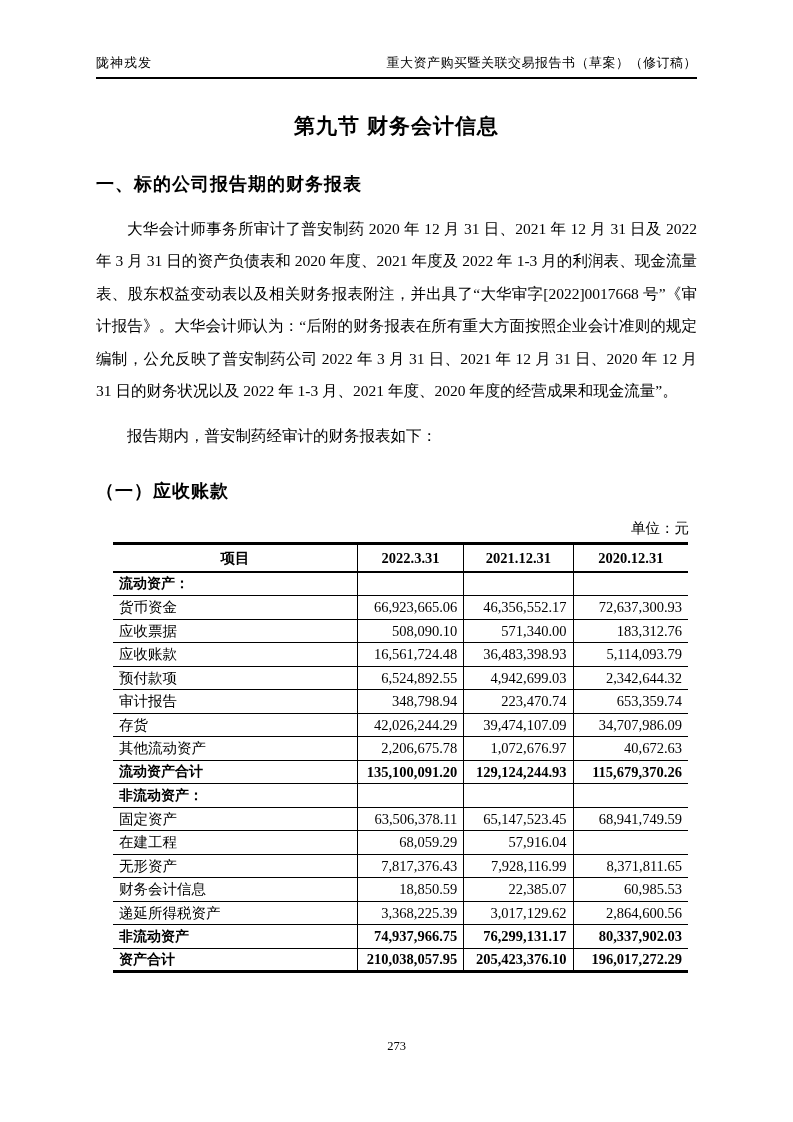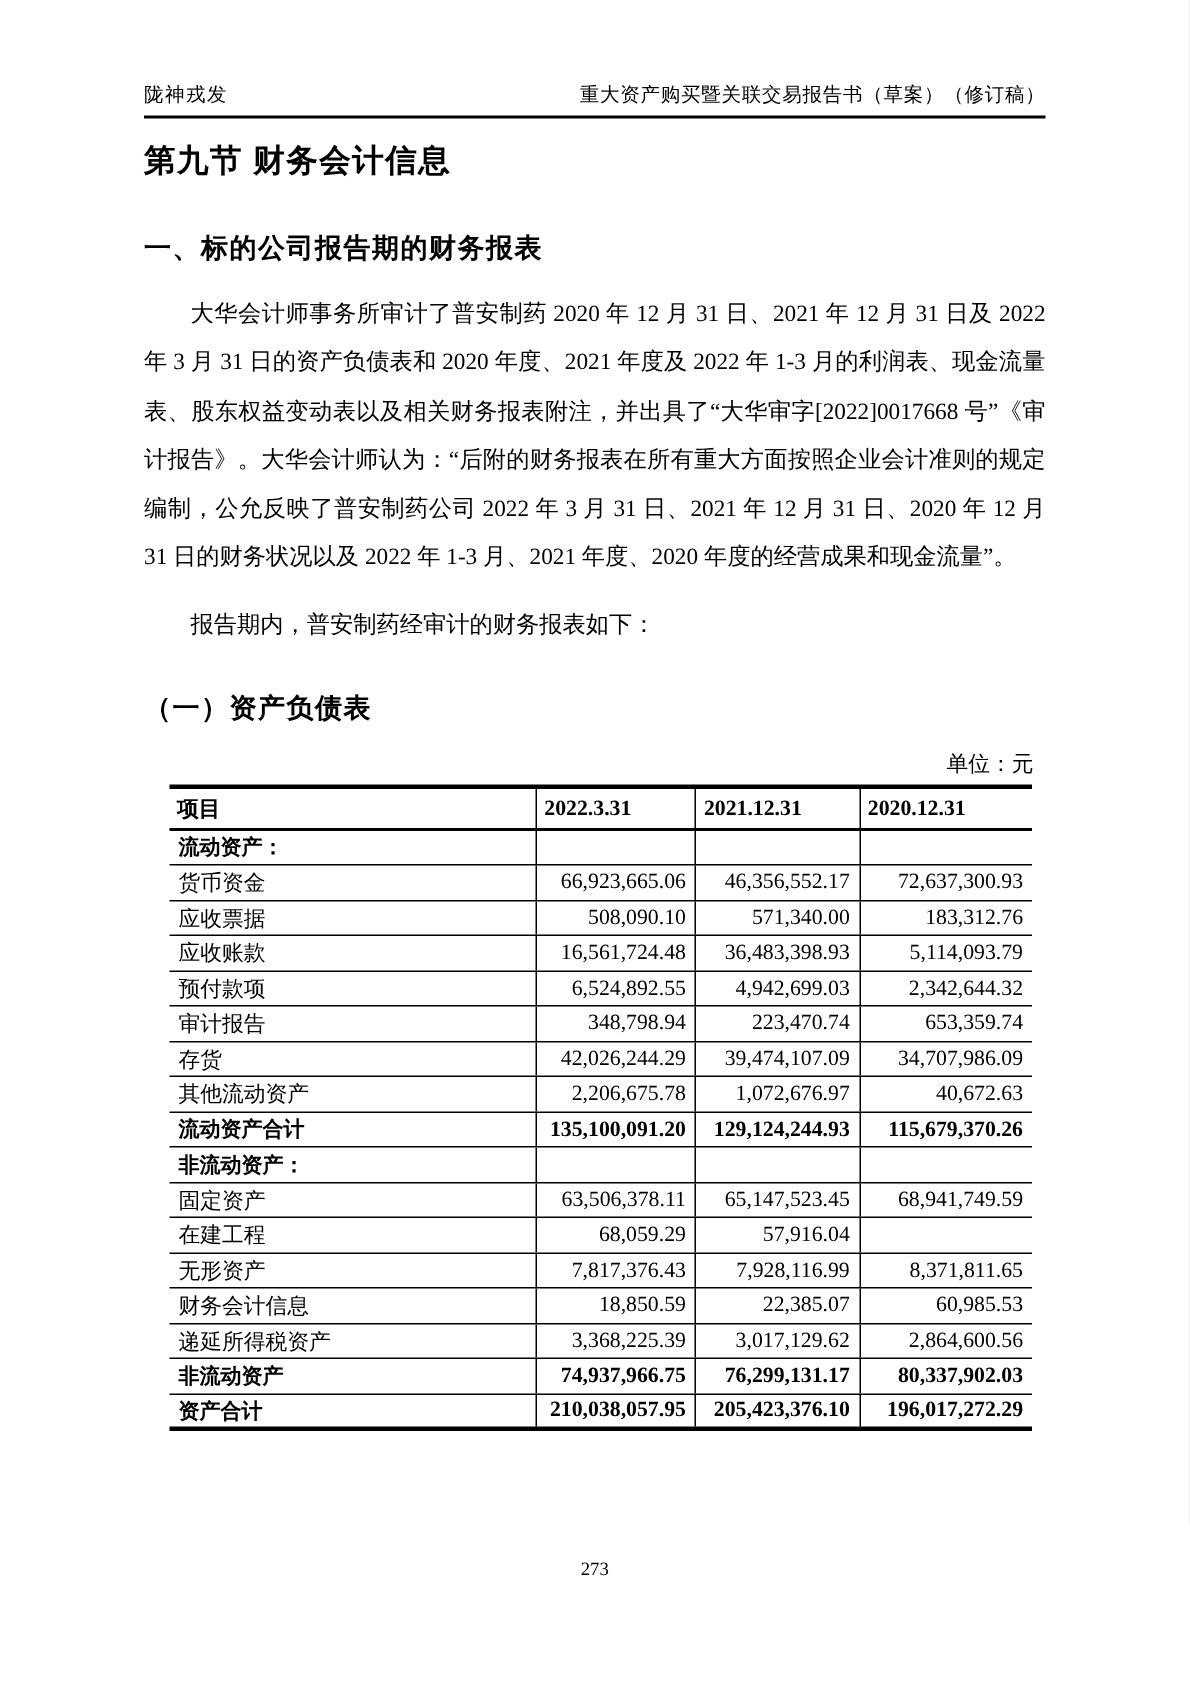"第九节 财务会计信息" .chapter-title { margin-top: 14px -> 33px; text-align: none -> center }
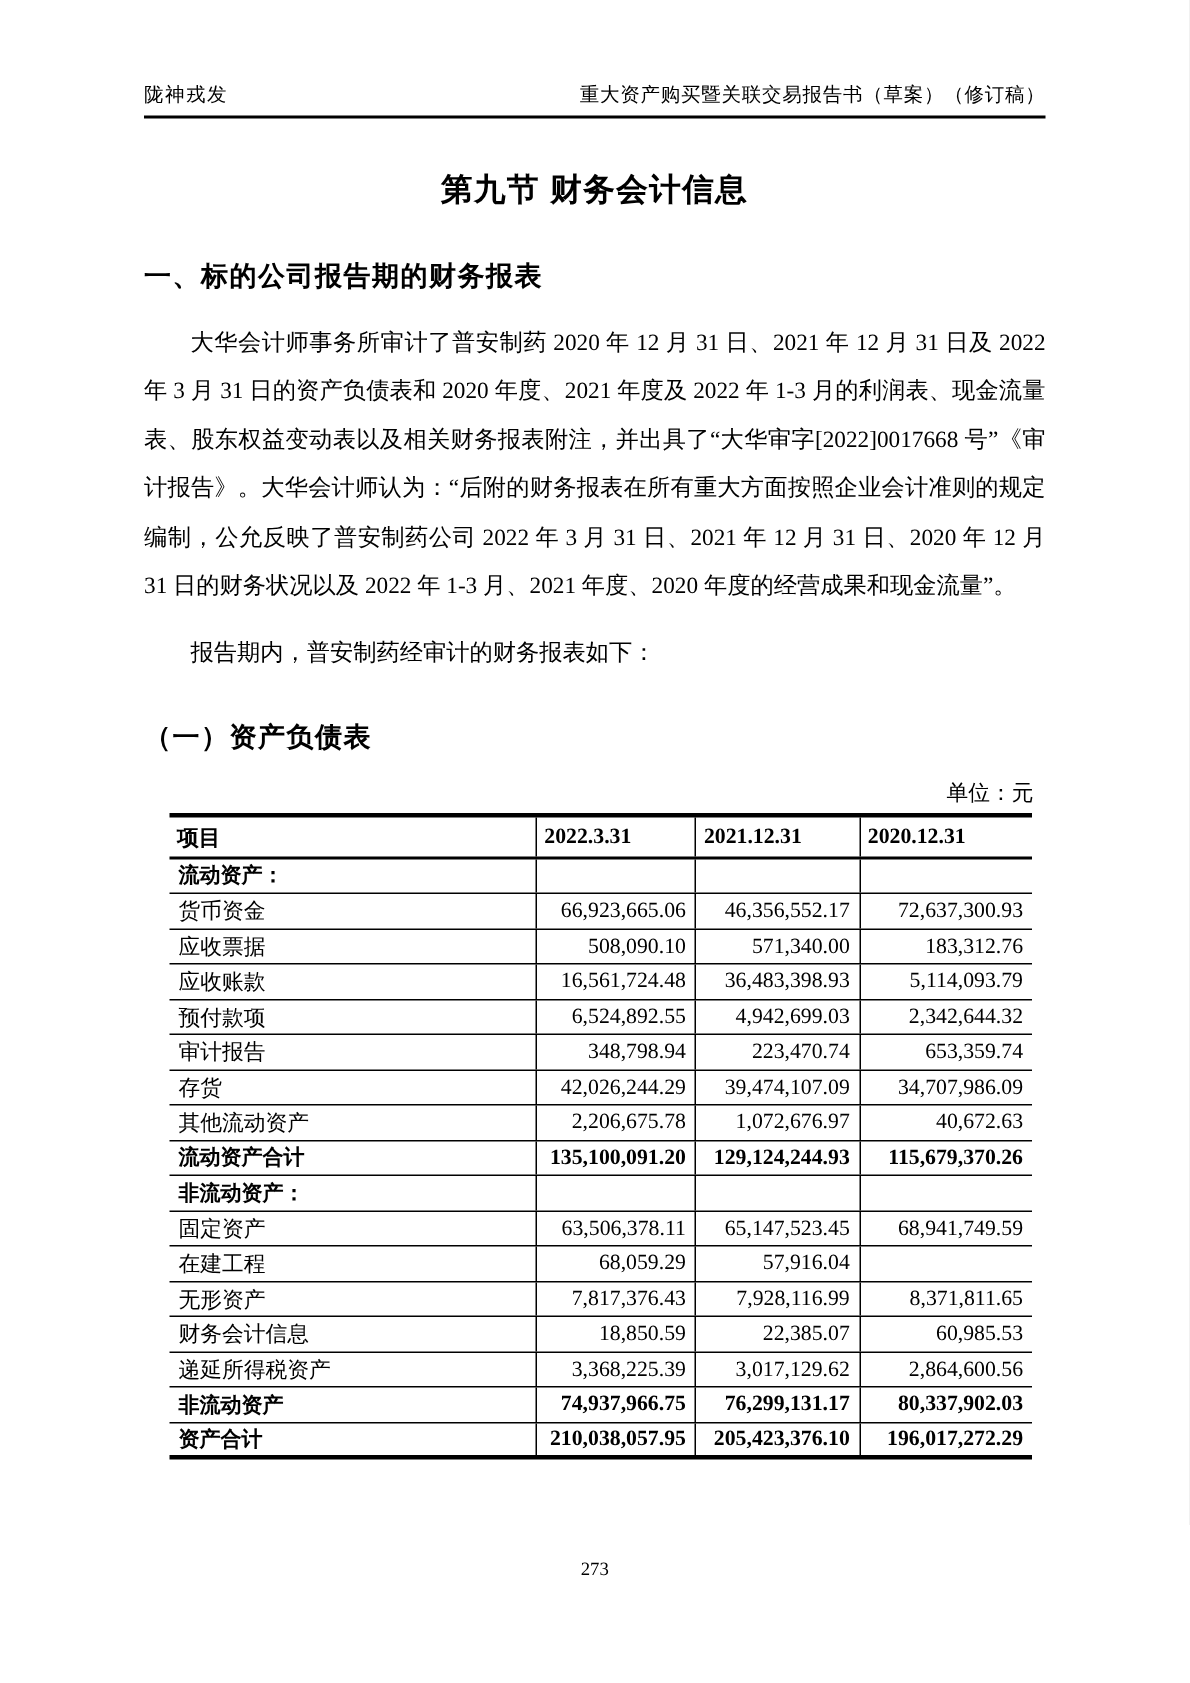"（一）资产负债表" div.subsection-heading { text: 资产负债表 -> 应收账款 }
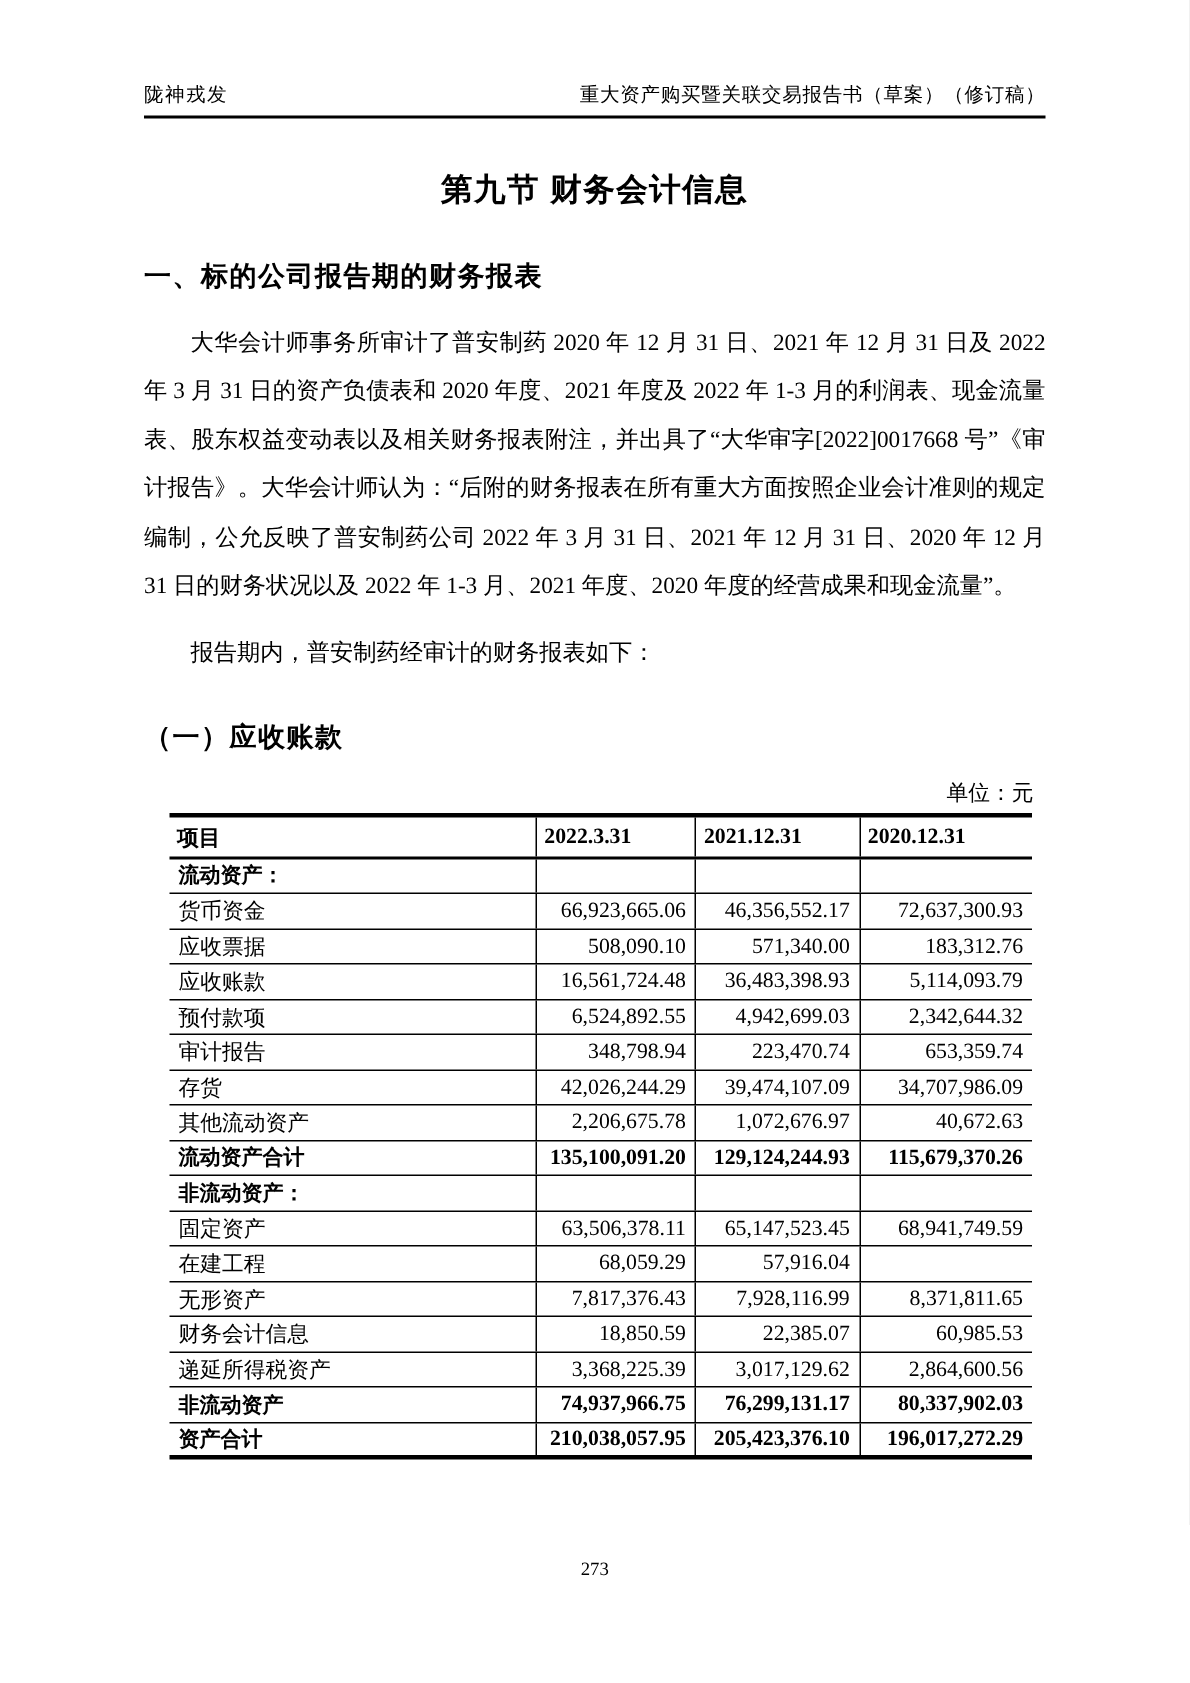"项目" .bs-table th { text-align: left -> center }
